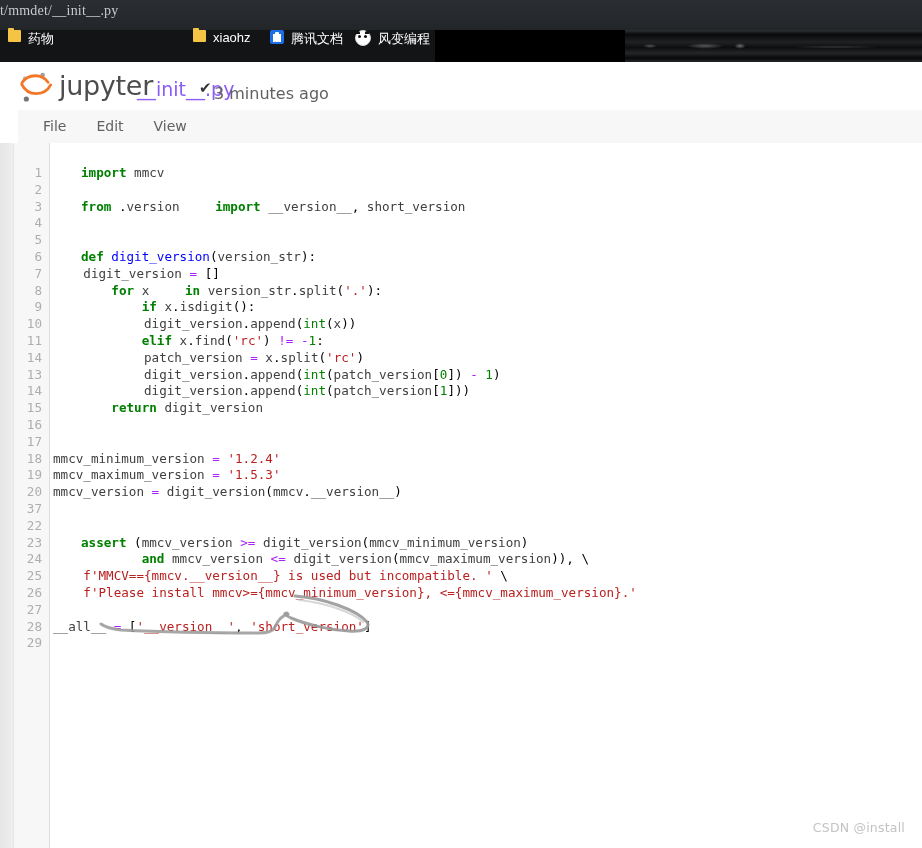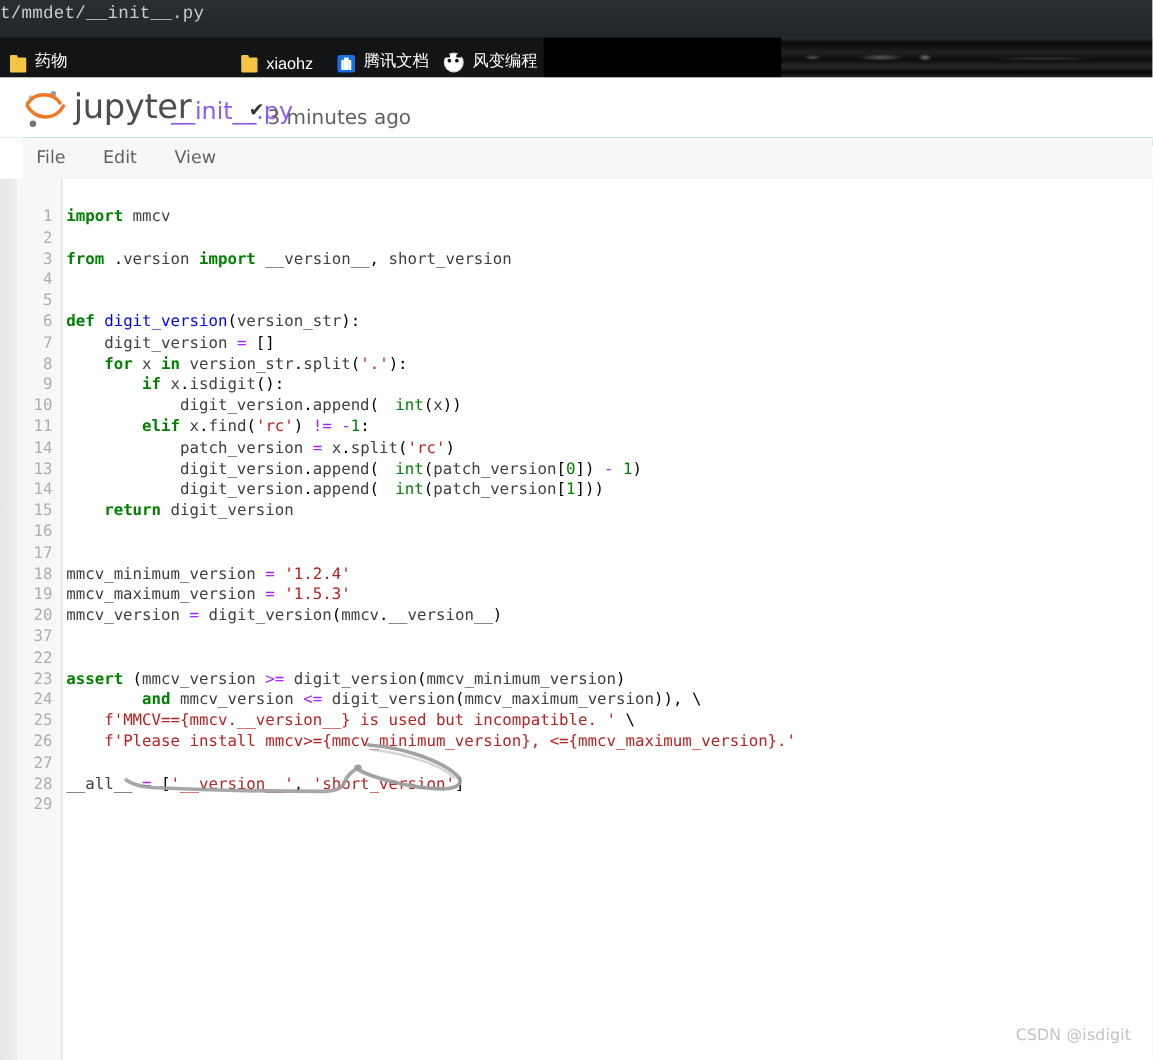"t/mmdet/__init__.py" .chrome-tab-title { font-family: Liberation Mono, monospace -> Liberation Serif, serif }
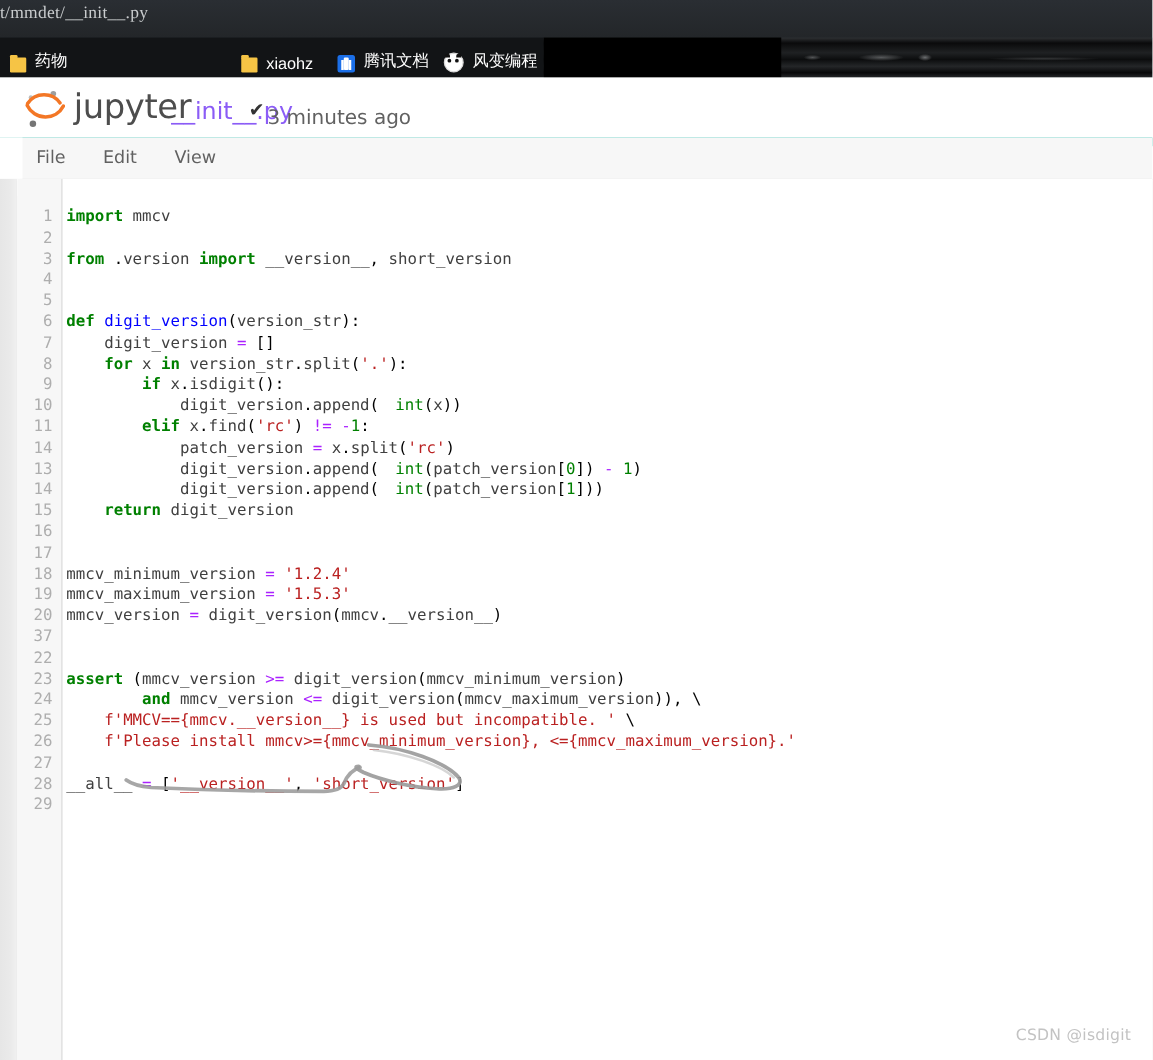"药物" .bm { align-items: flex-end -> flex-start }
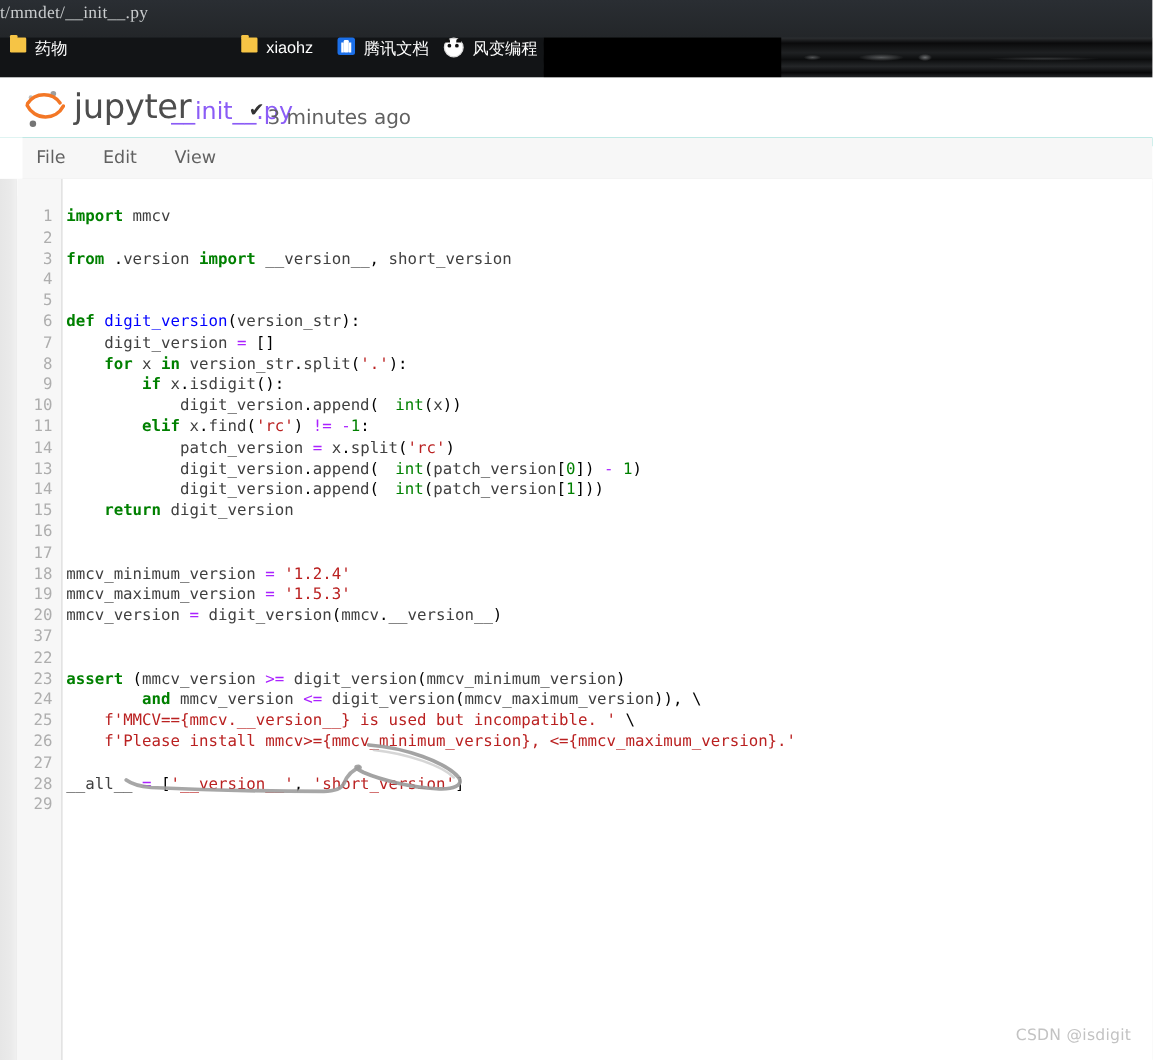"File" .jp-menu-items { left: 14px -> 28px }
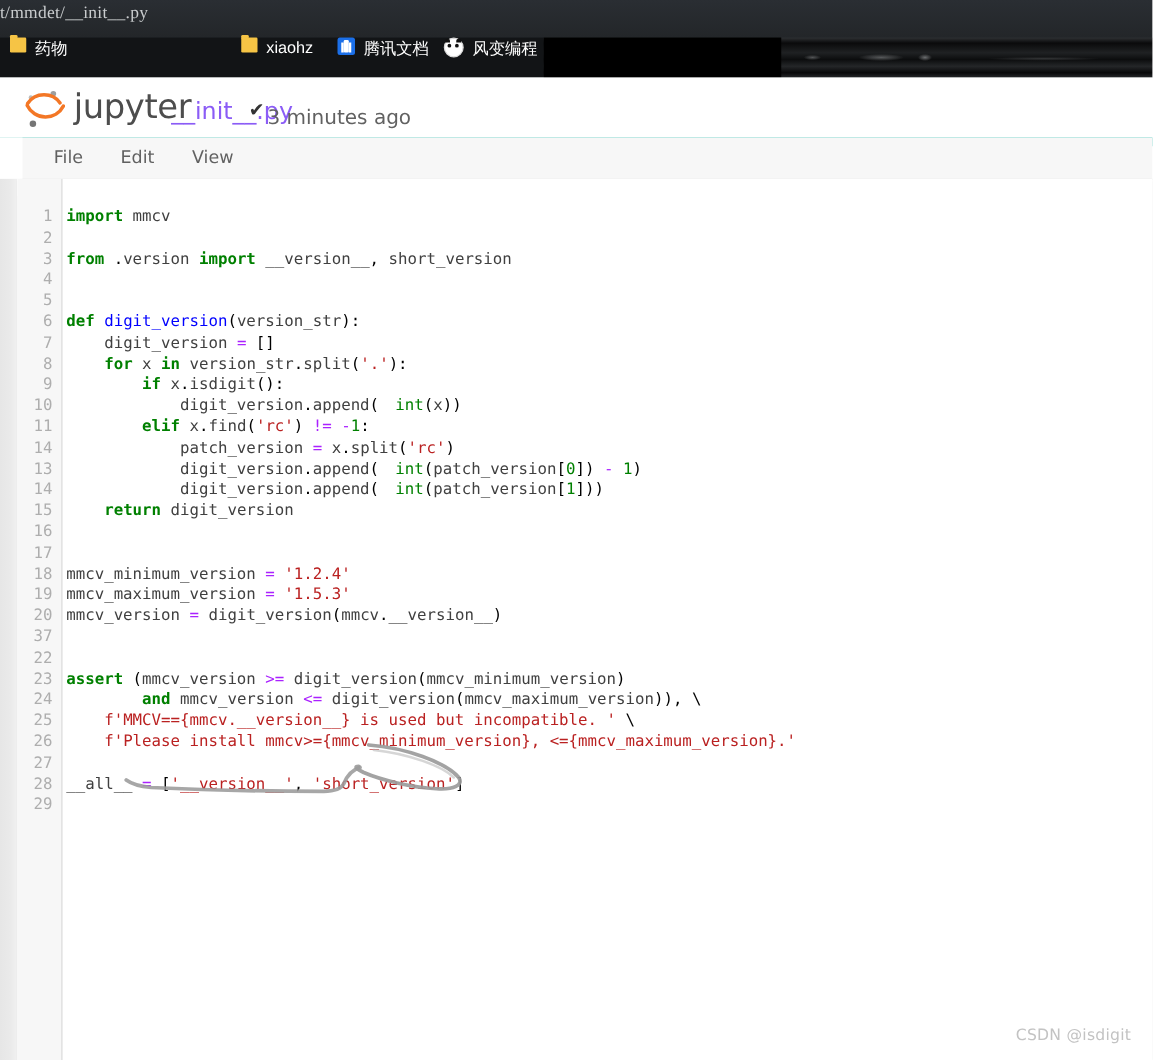"import" .tk-kw { margin-left: none -> 28px }
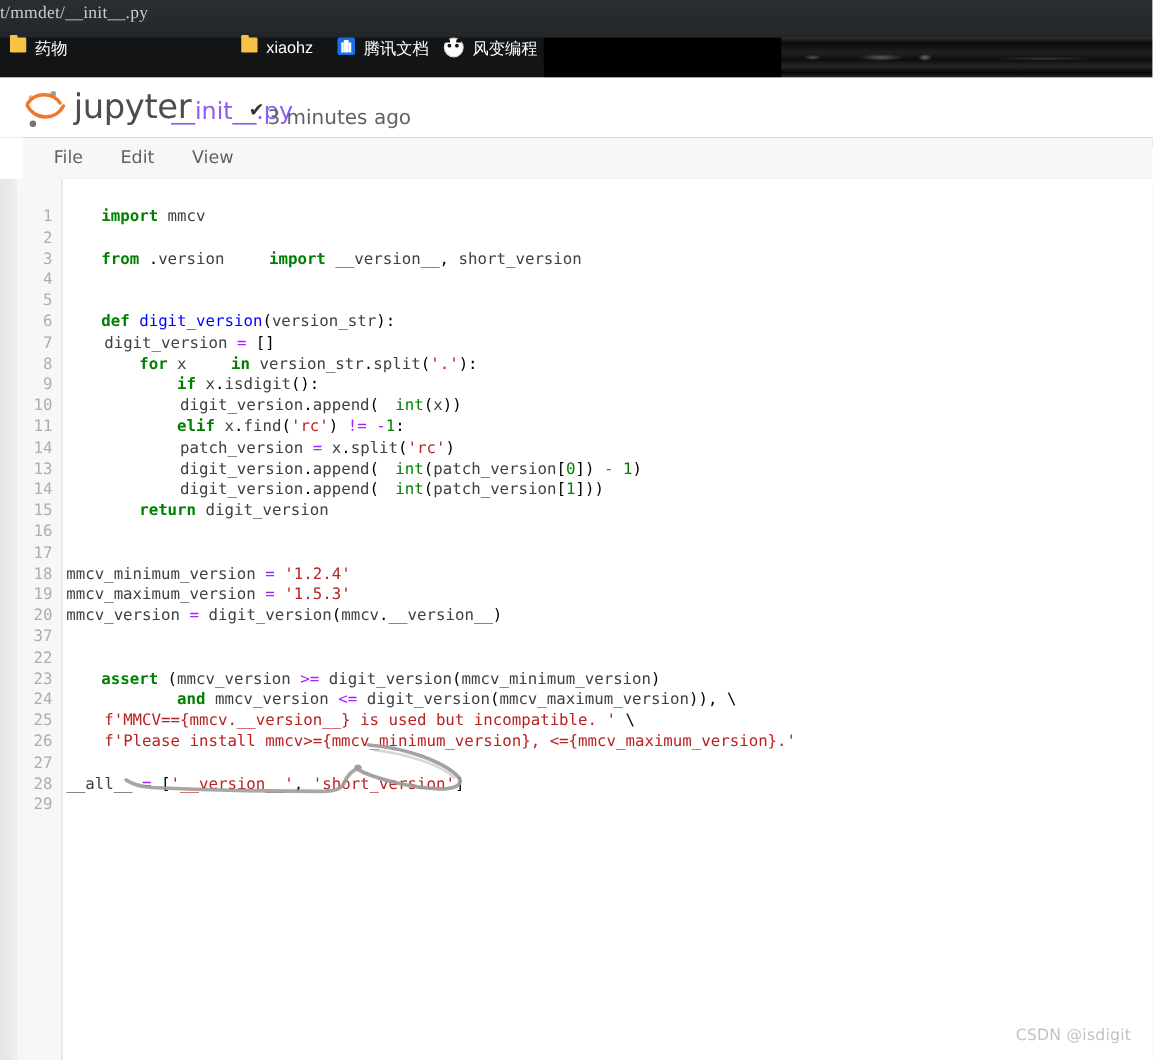"int" .tk-bi { margin-left: 13px -> none }
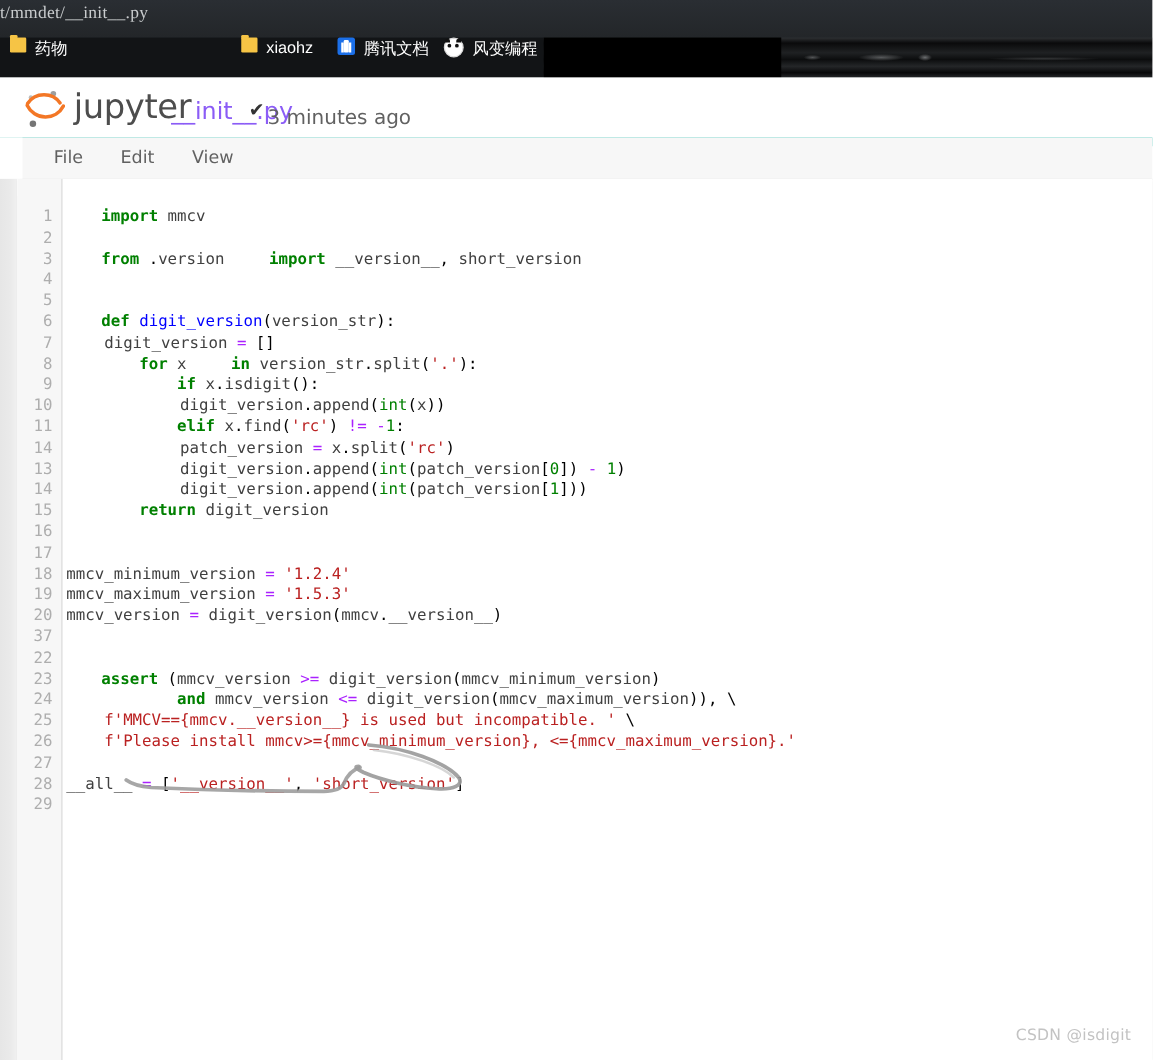"CSDN @isdigit" div.watermark { text: @isdigit -> @install }
